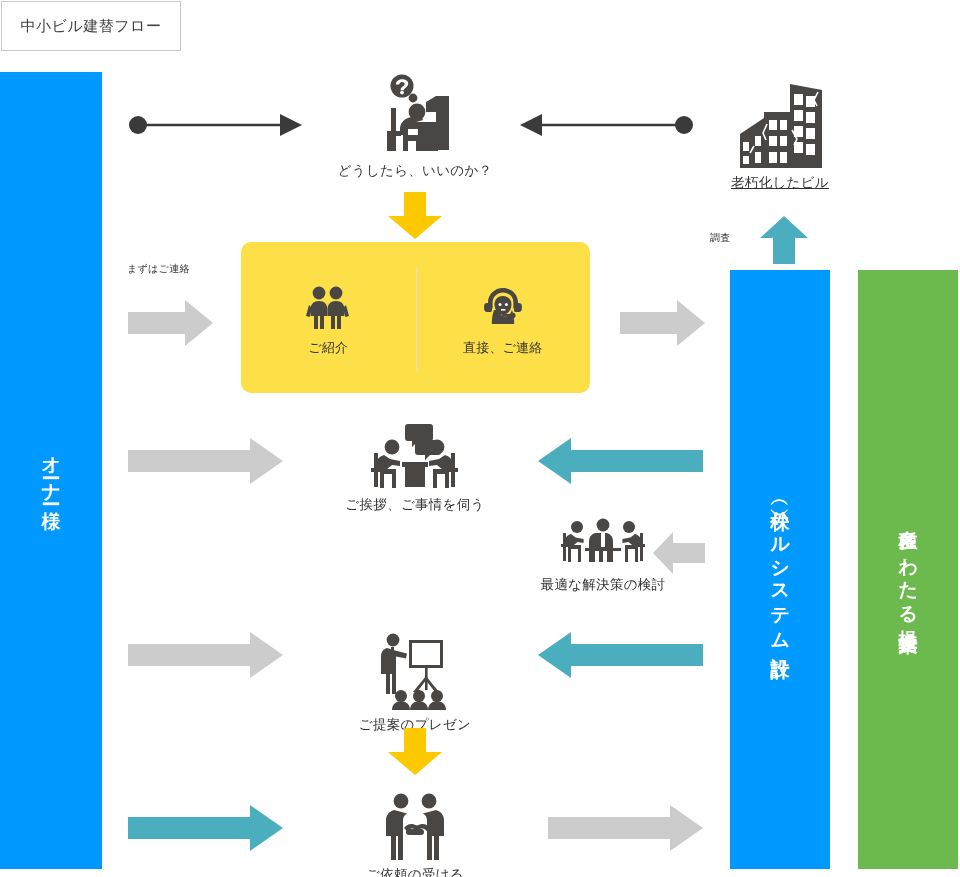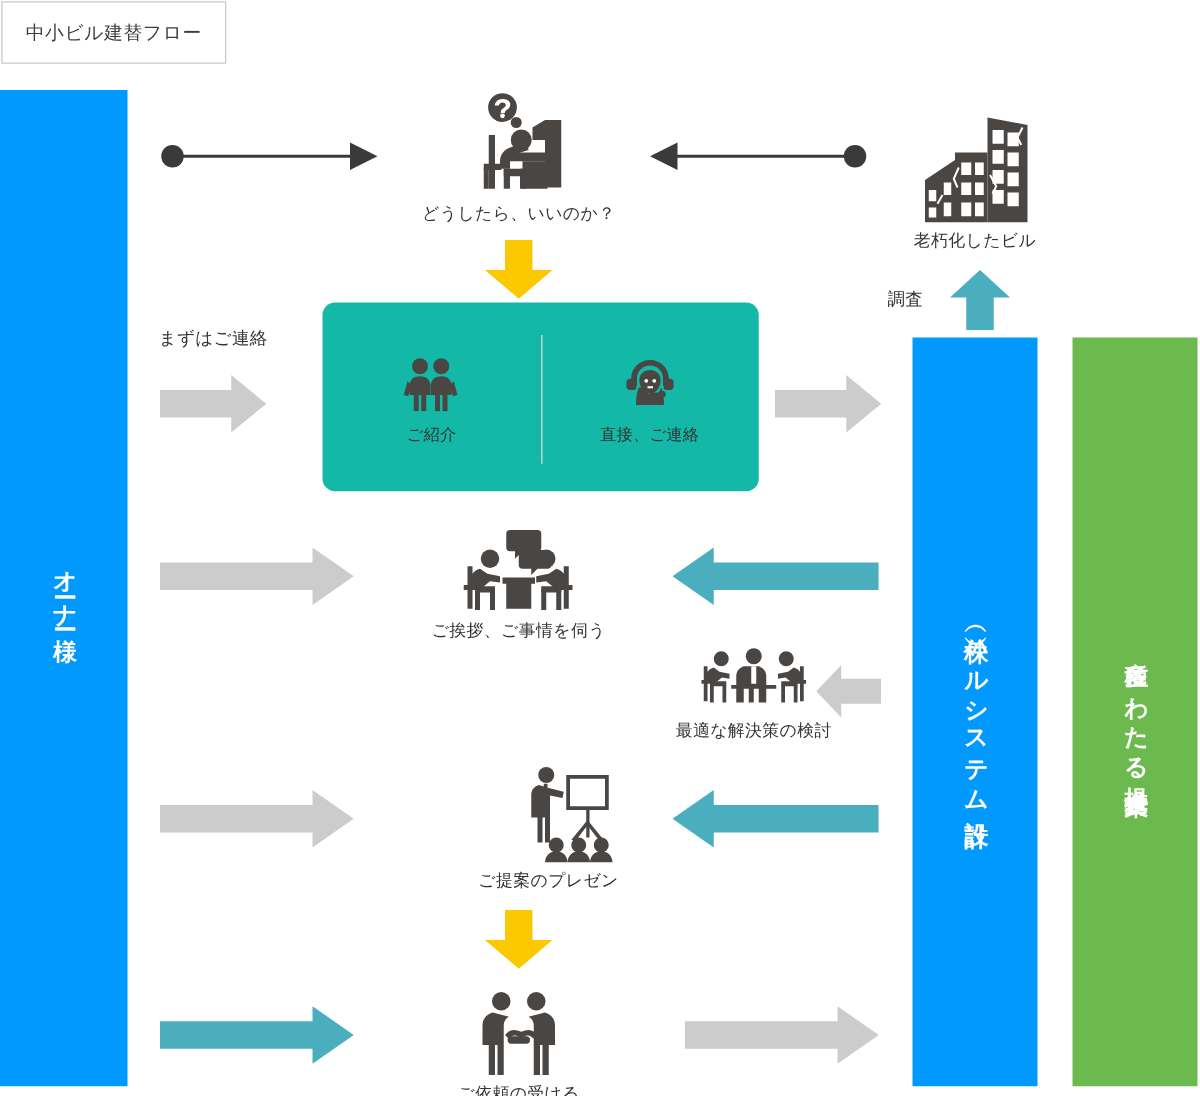"老朽化したビル" div.node { text-decoration: none -> underline; top: 90px -> 80px }
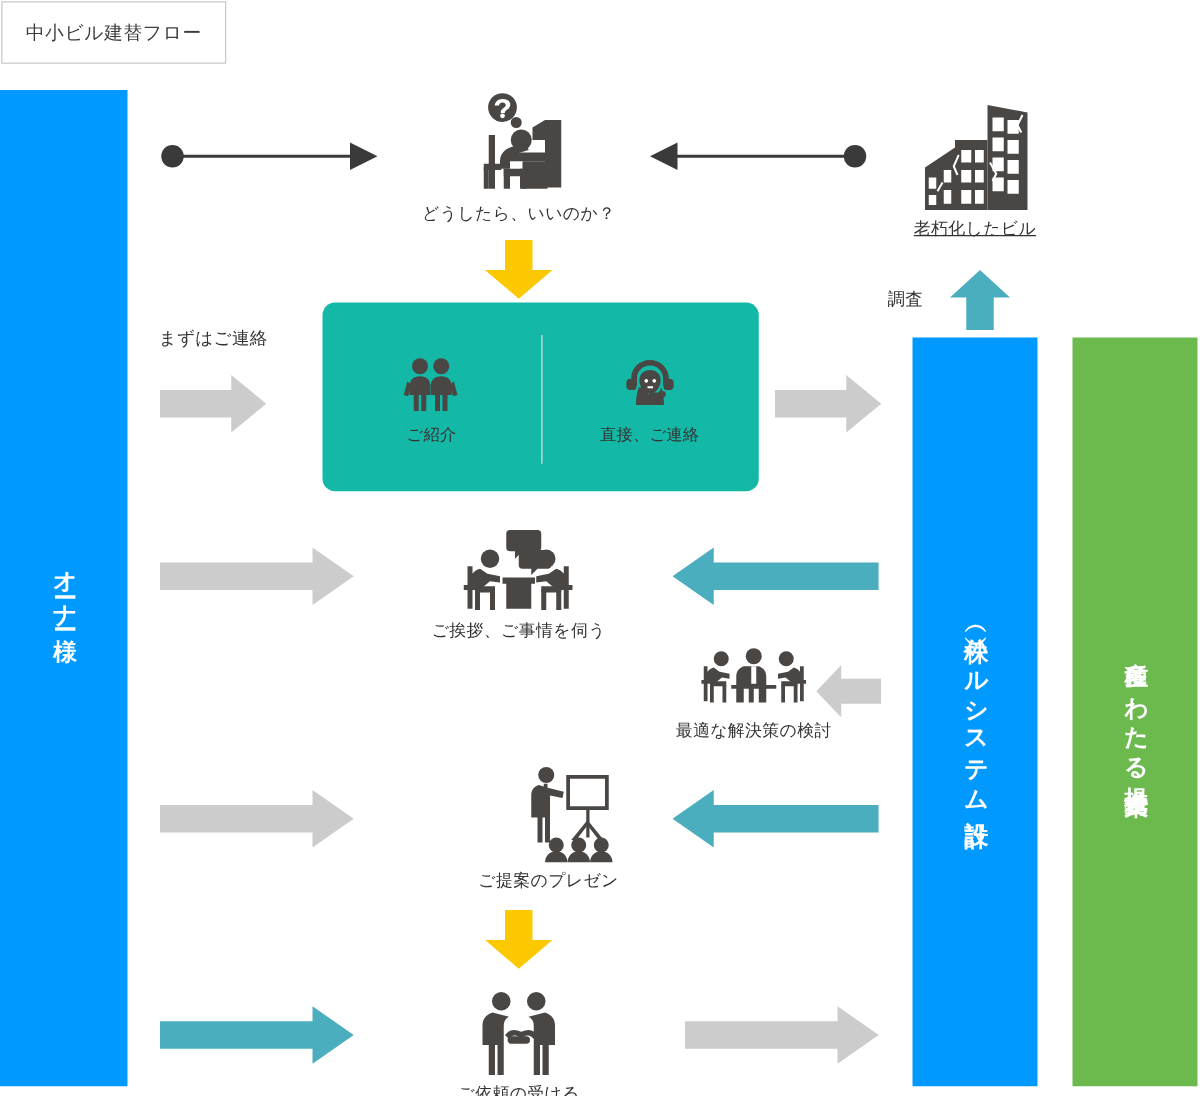"調査" .smalllabel { font-size: 14px -> 10px }
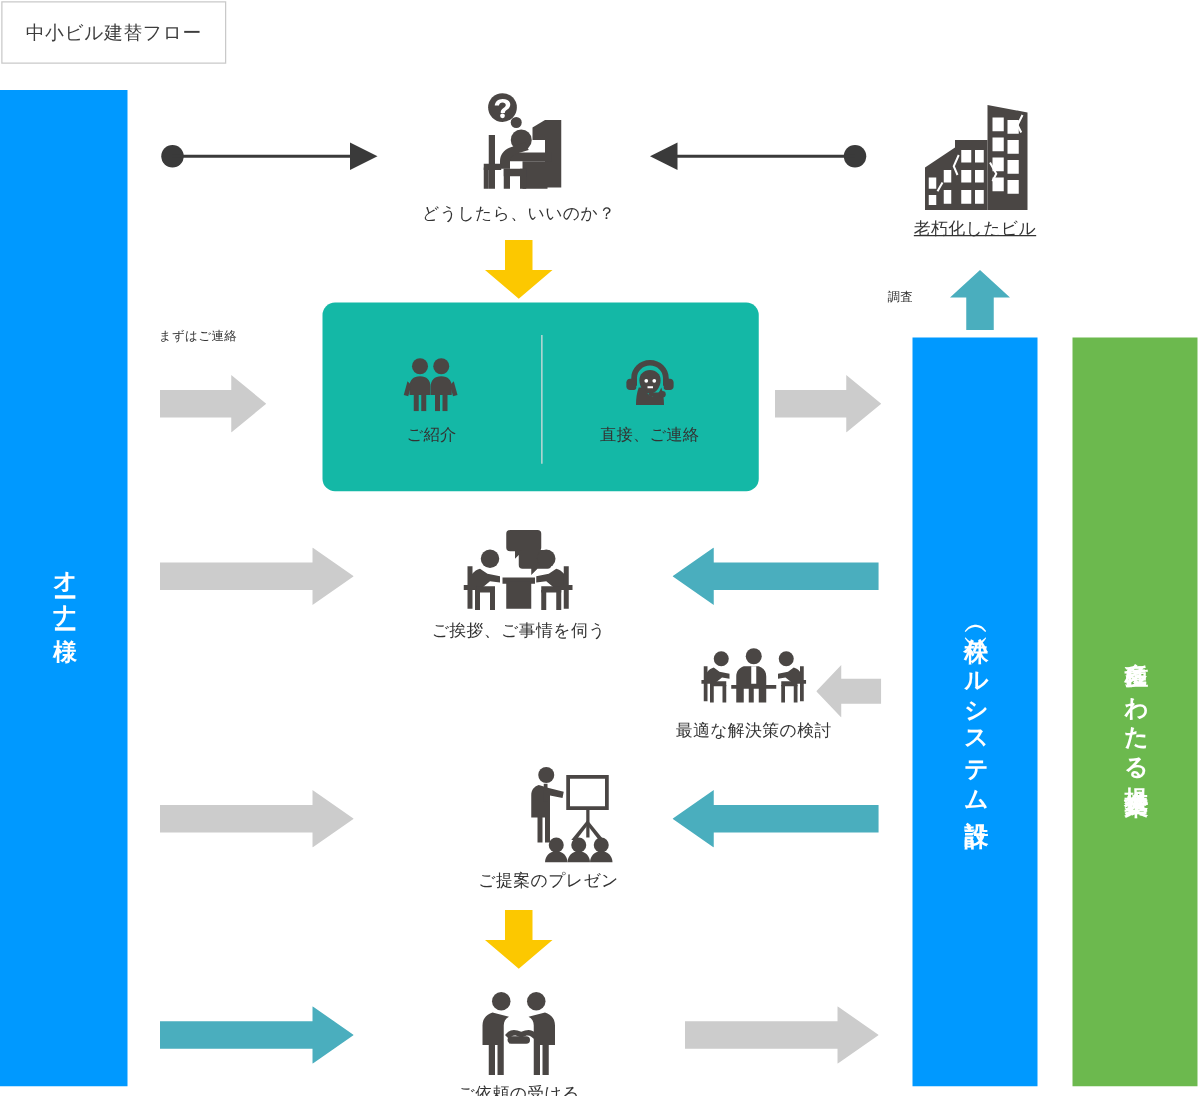"ご紹介" .card { background: #14b8a6 -> #fde047; left: 258px -> 241px }
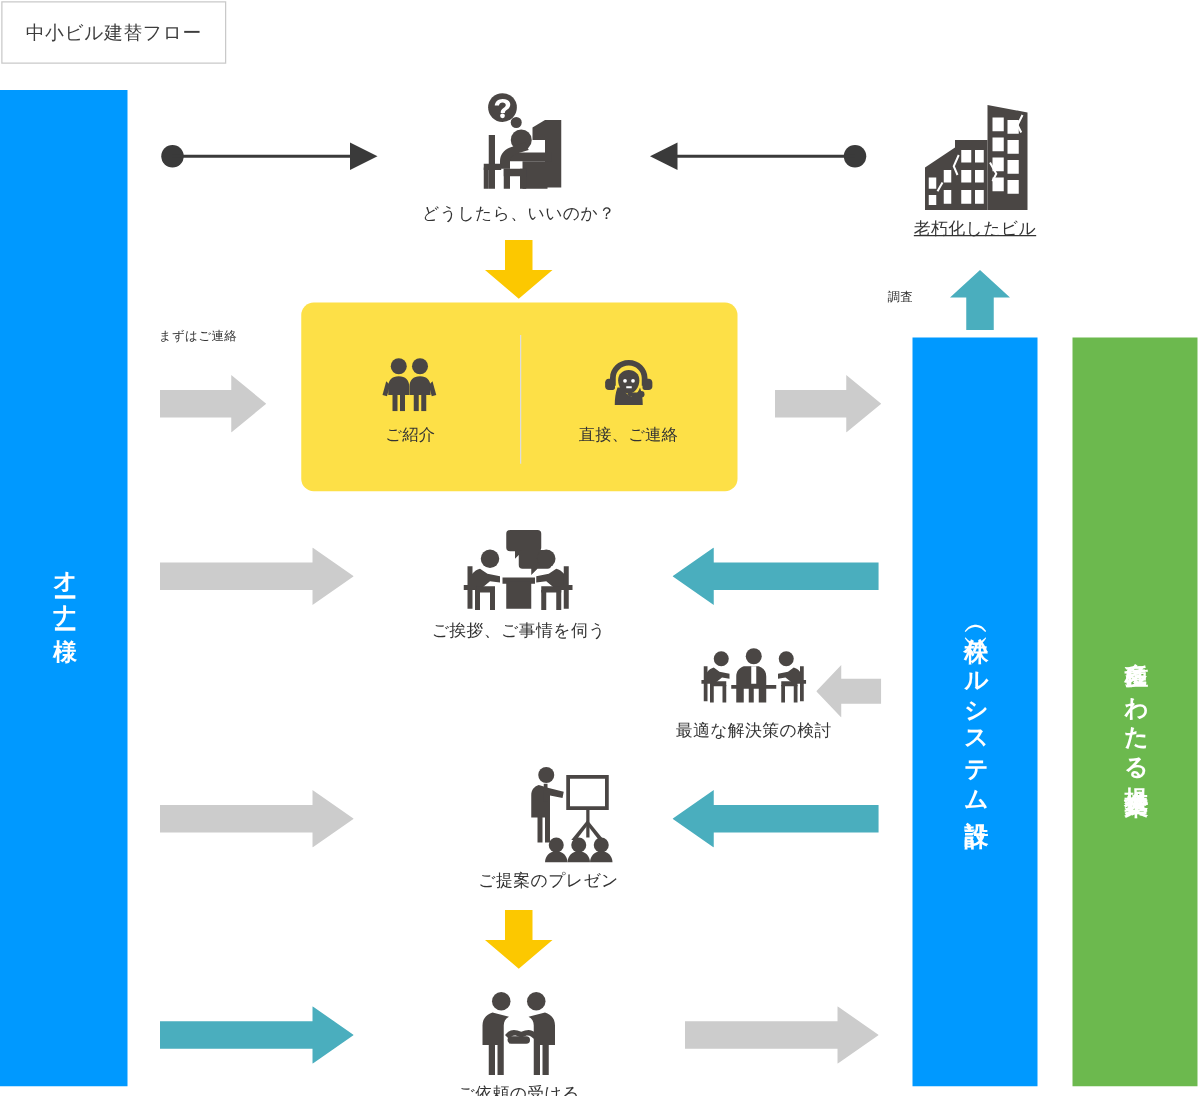"ご提案のプレゼン" div.node { align-items: flex-end -> none; top: 612px -> 632px }
